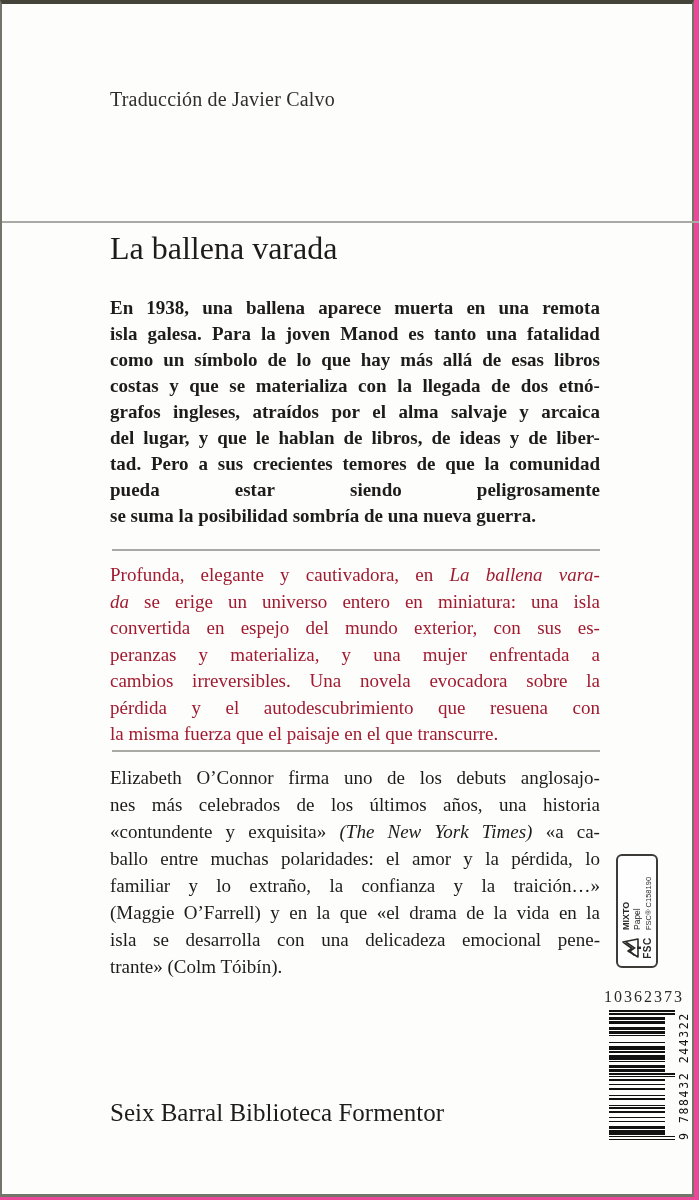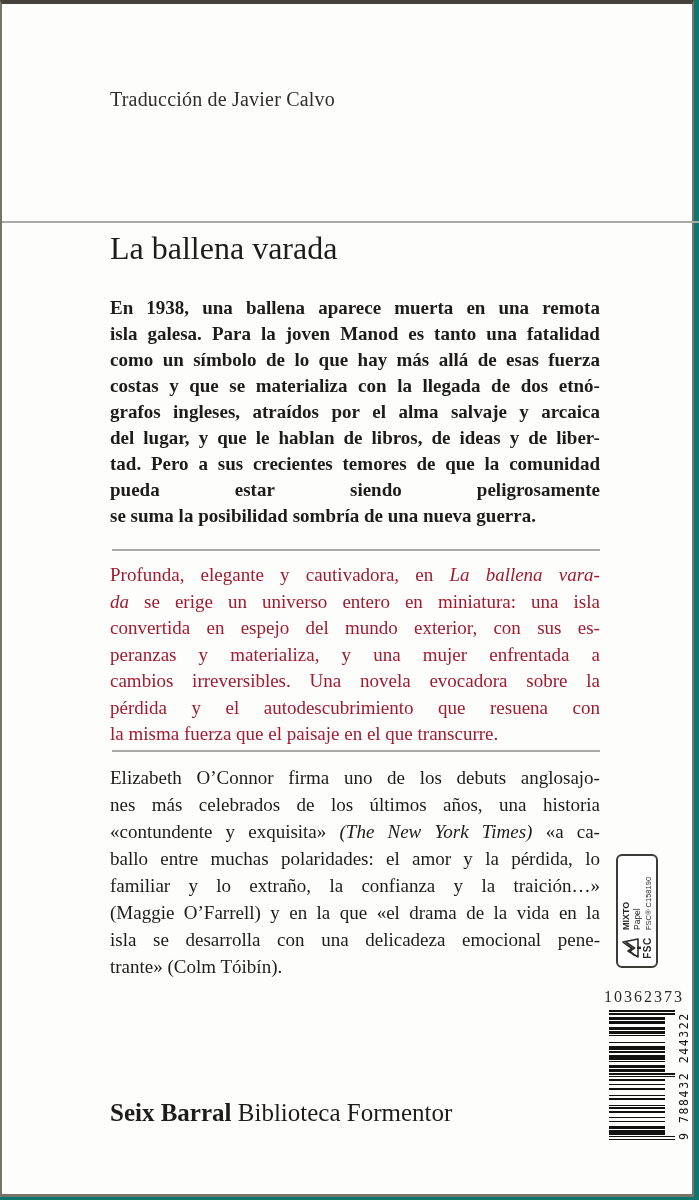"Traducción de Javier Calvo" .page { background: #0f766e -> #ec4899 }
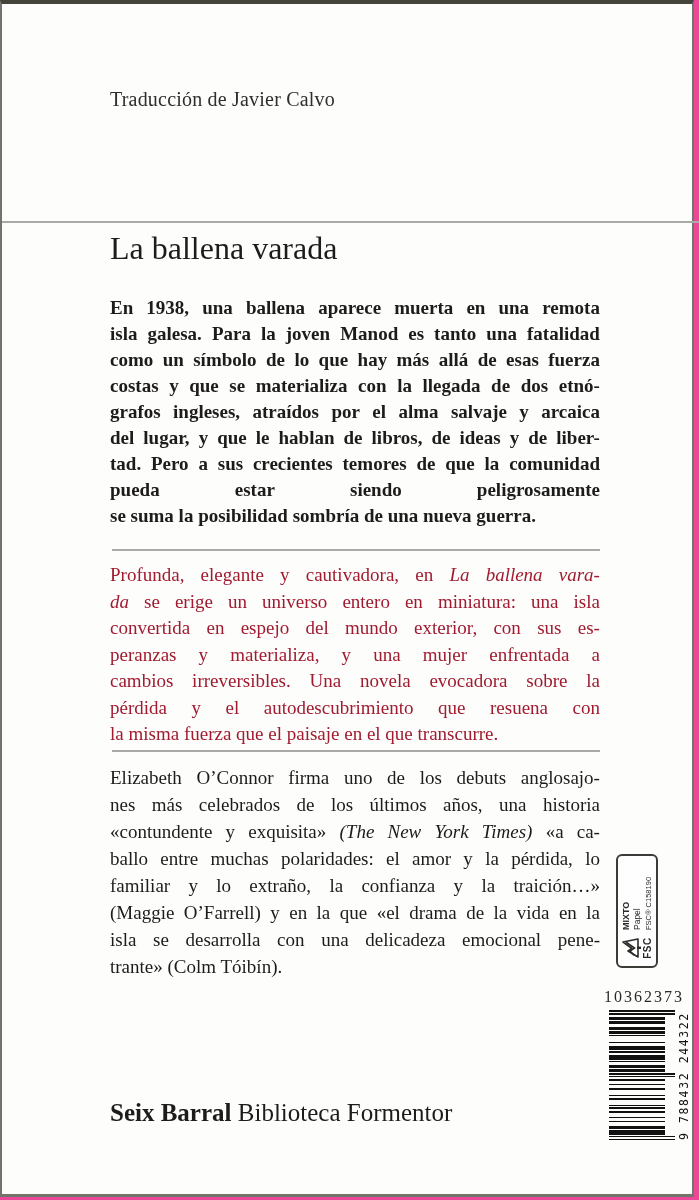"fuerza" span { text: fuerza -> libros }
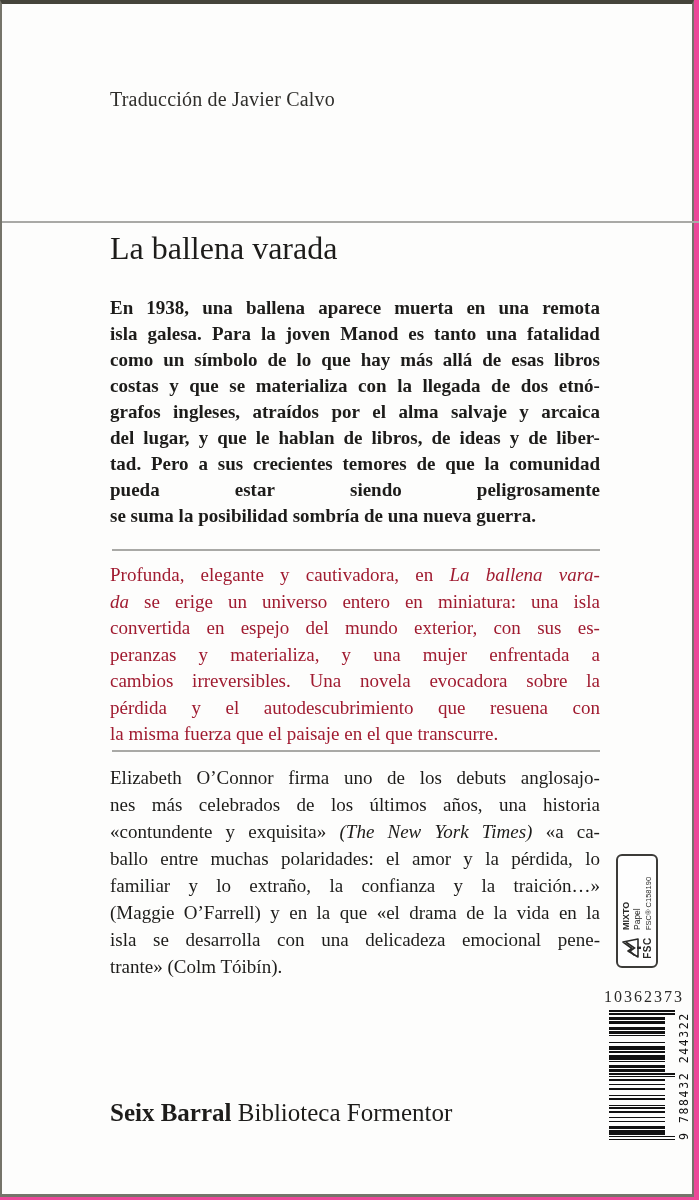"Seix Barral" .imprint .pub { font-weight: bold -> normal }
